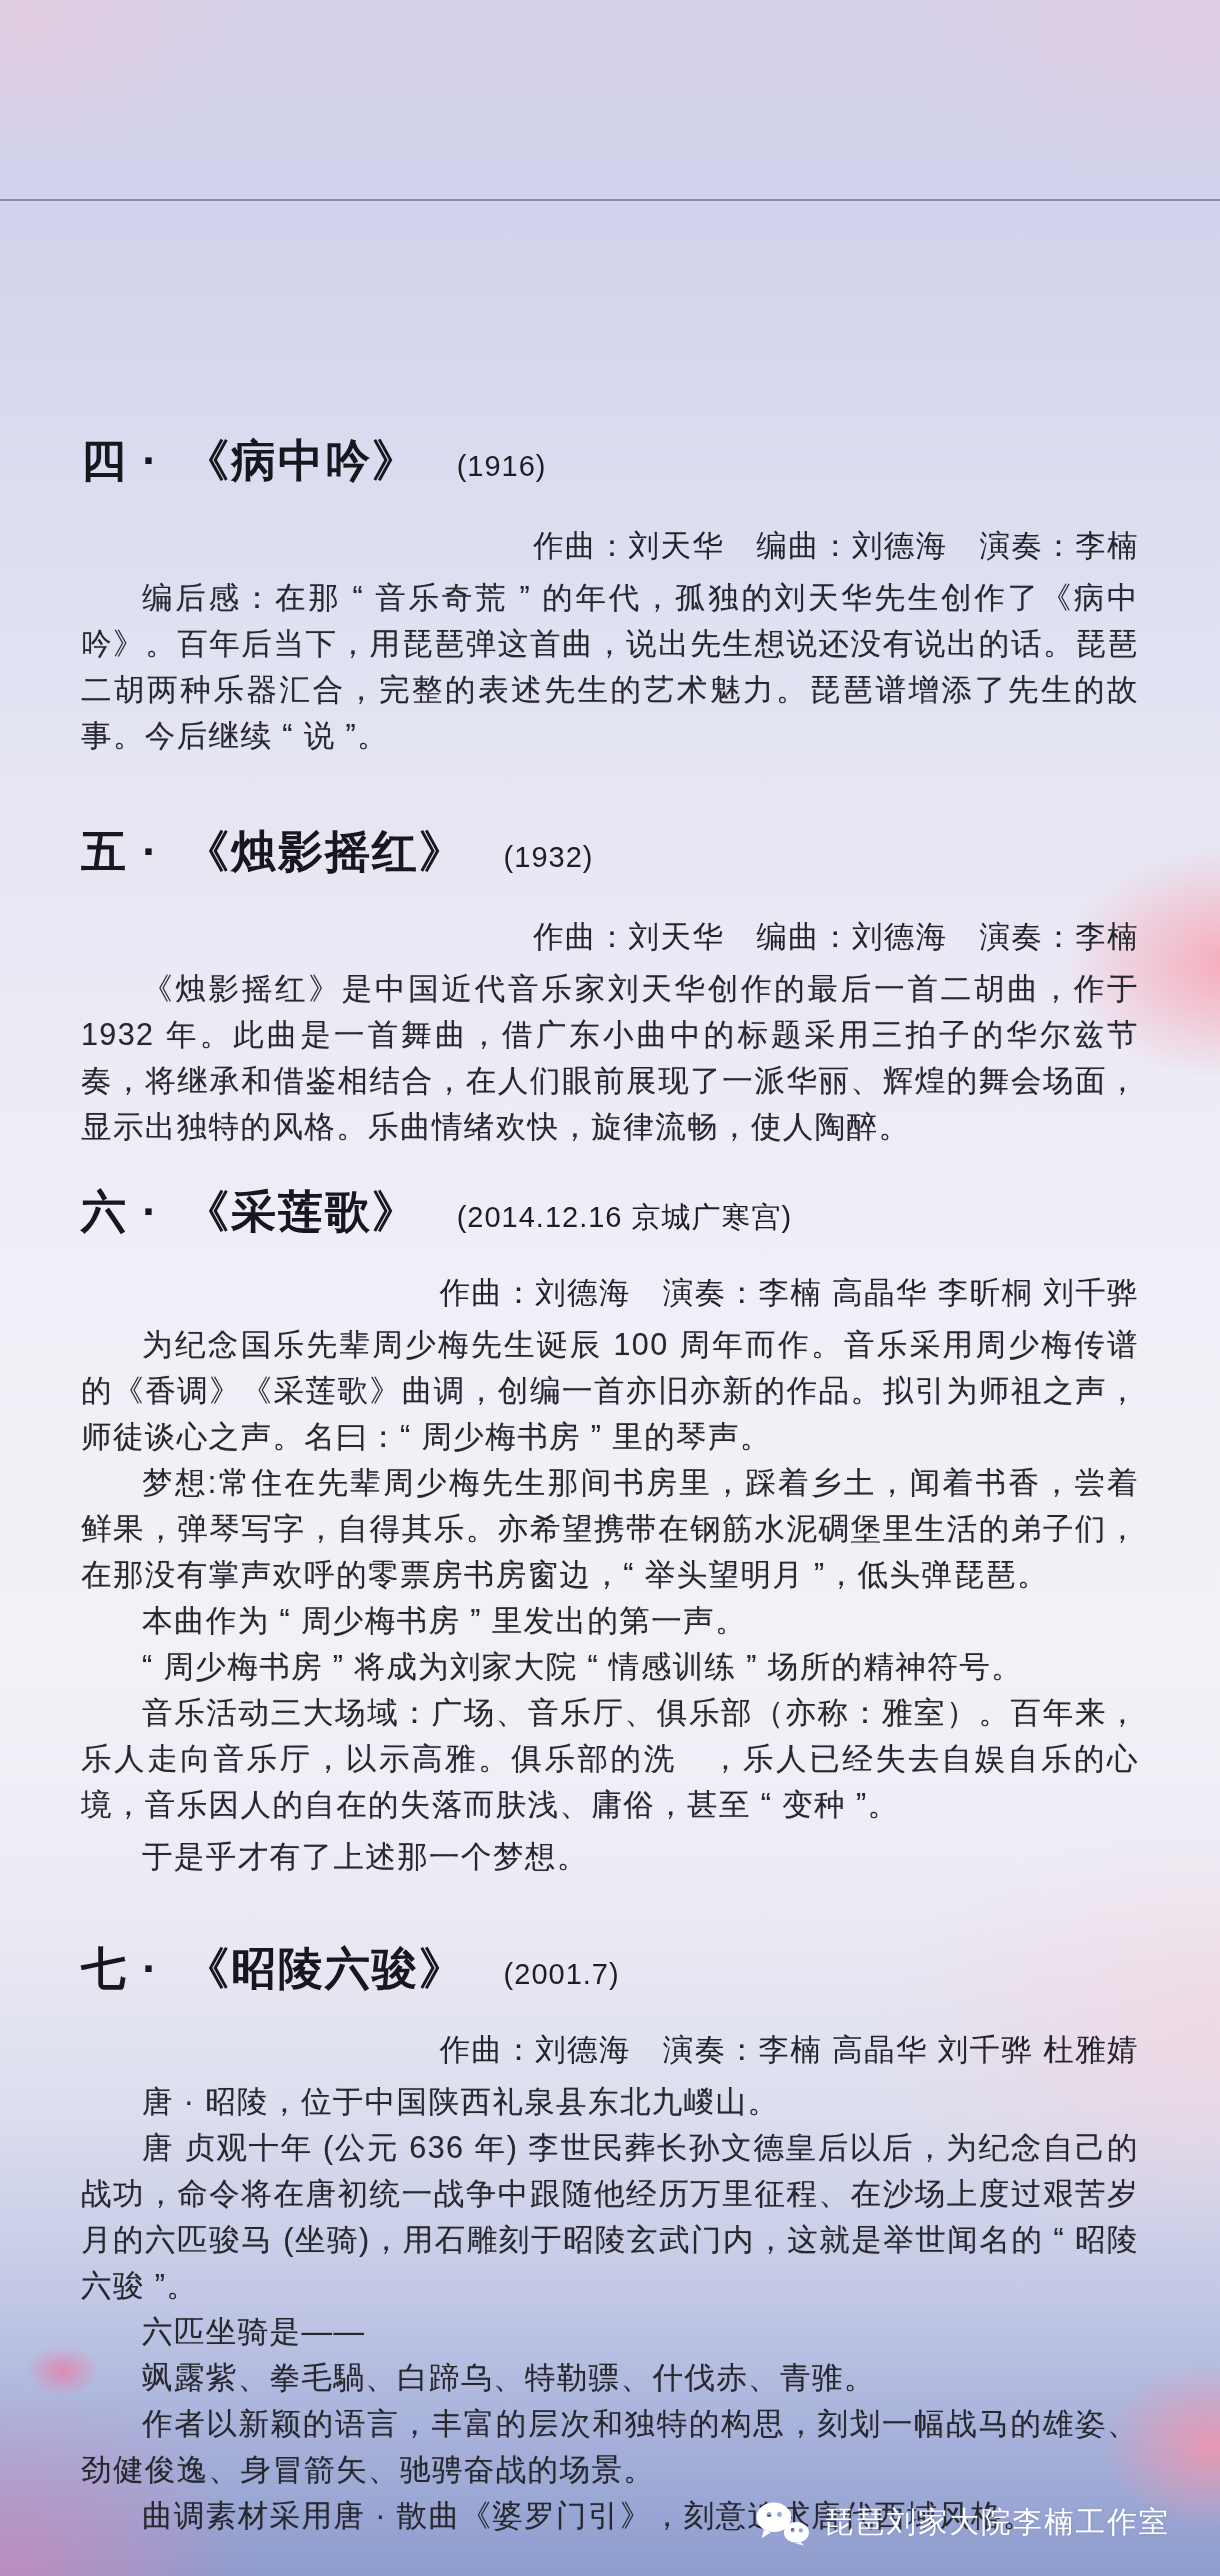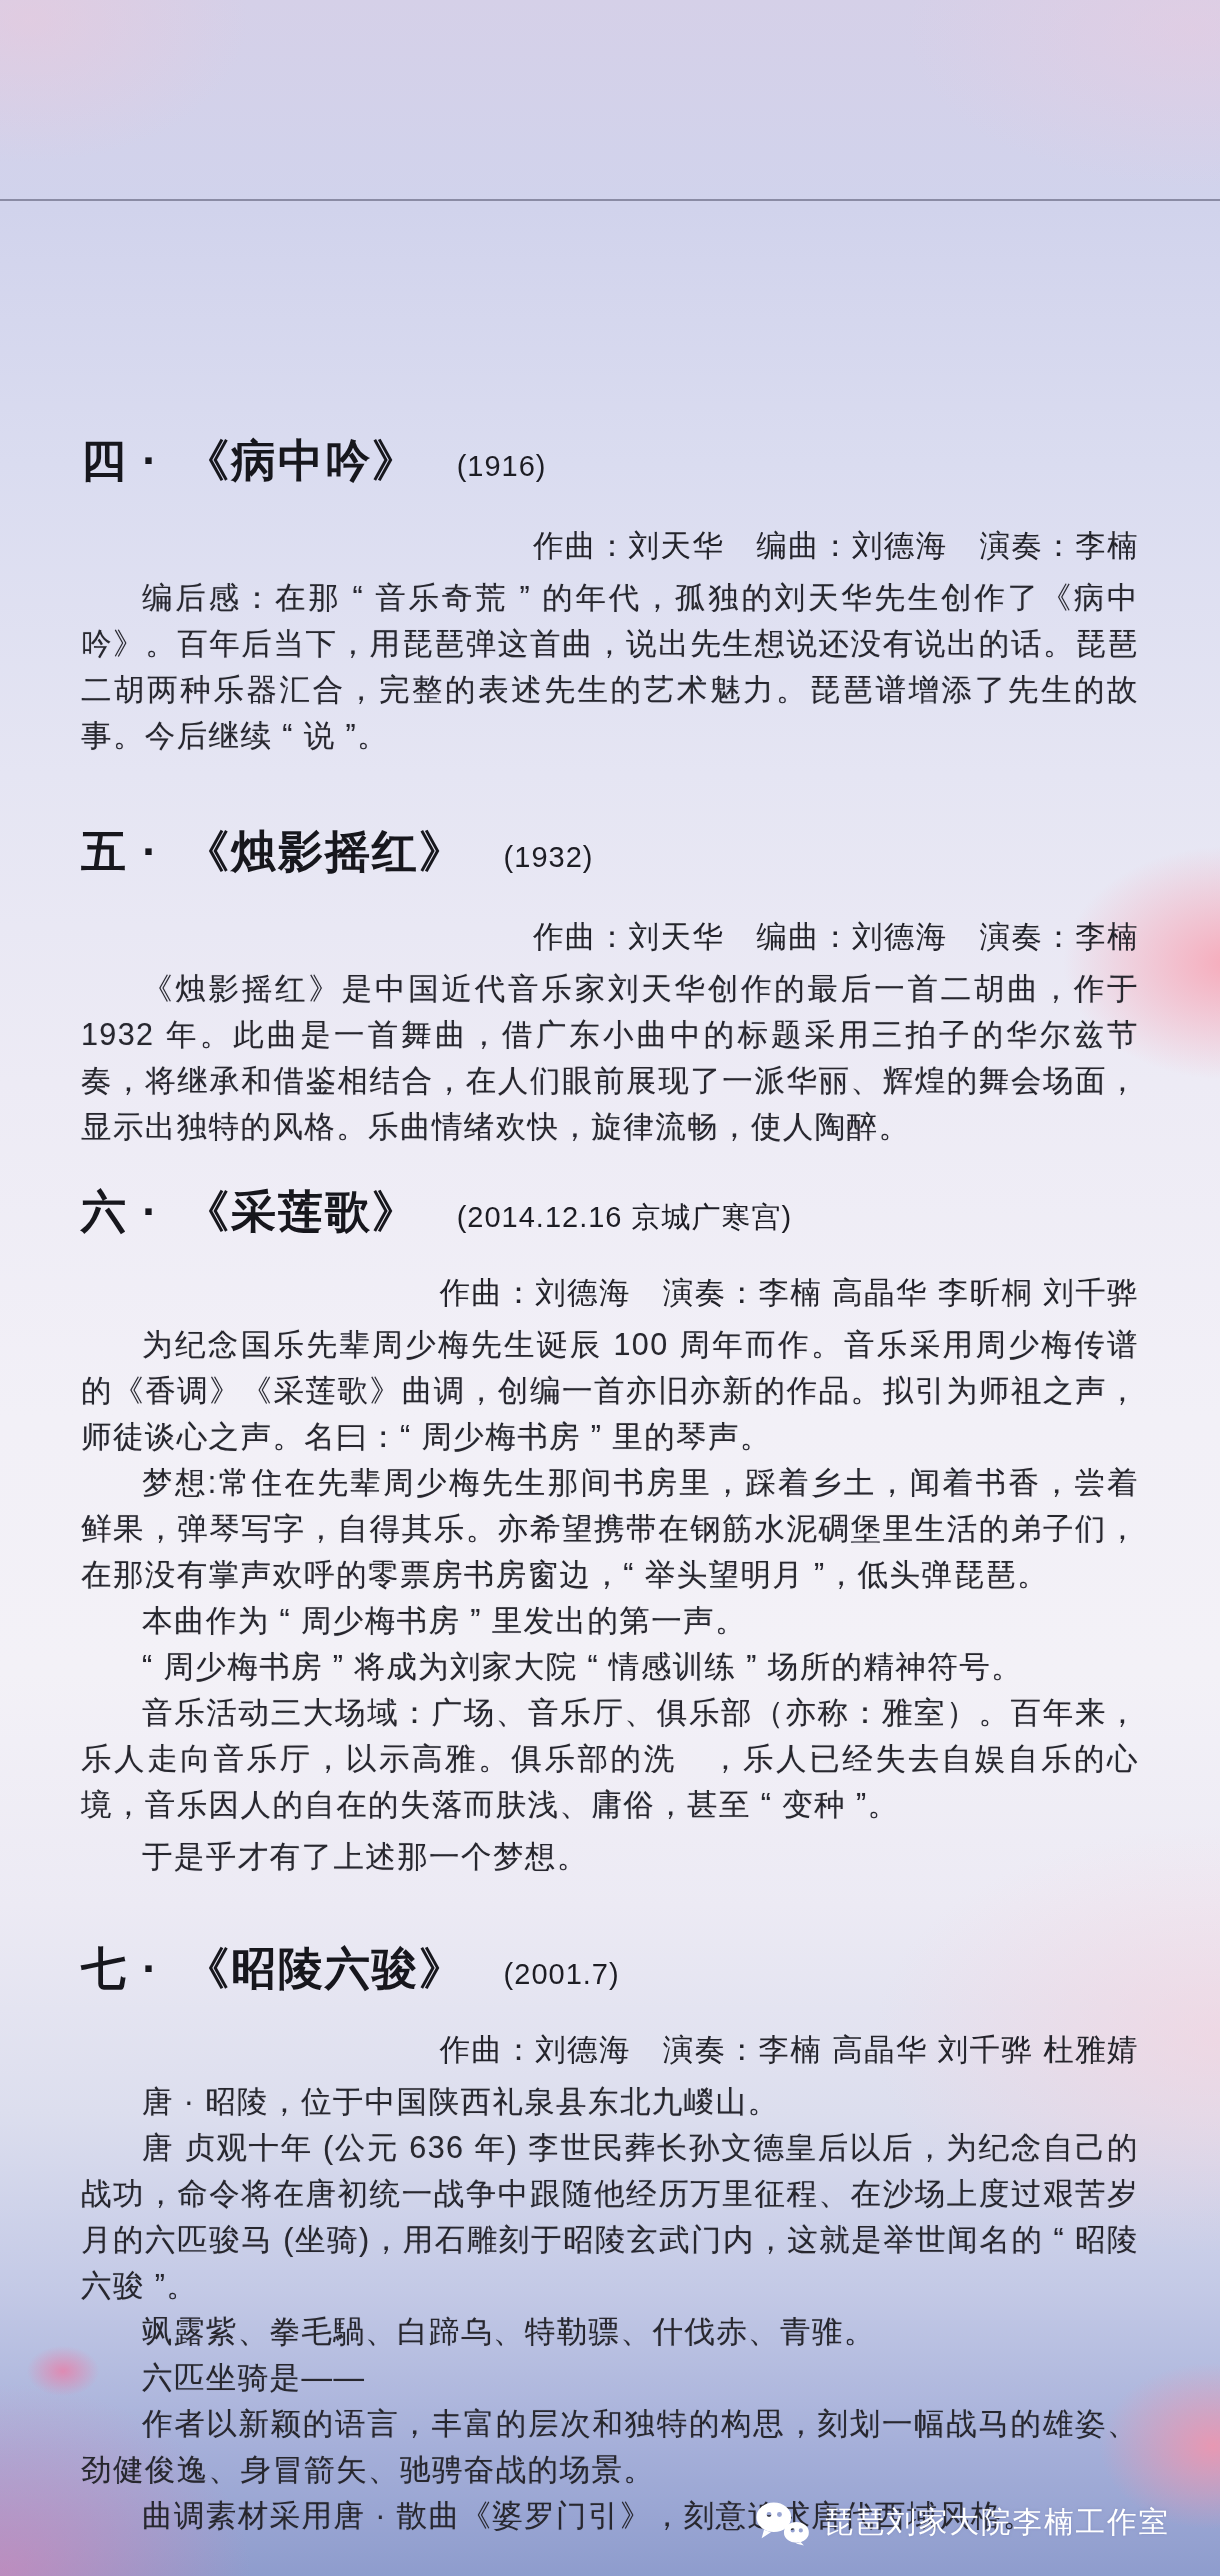"飒露紫、拳毛騧、白蹄乌、特勒骠、什伐赤、青骓。" p { order: before "六匹坐骑是——" -> after "六匹坐骑是——" }
